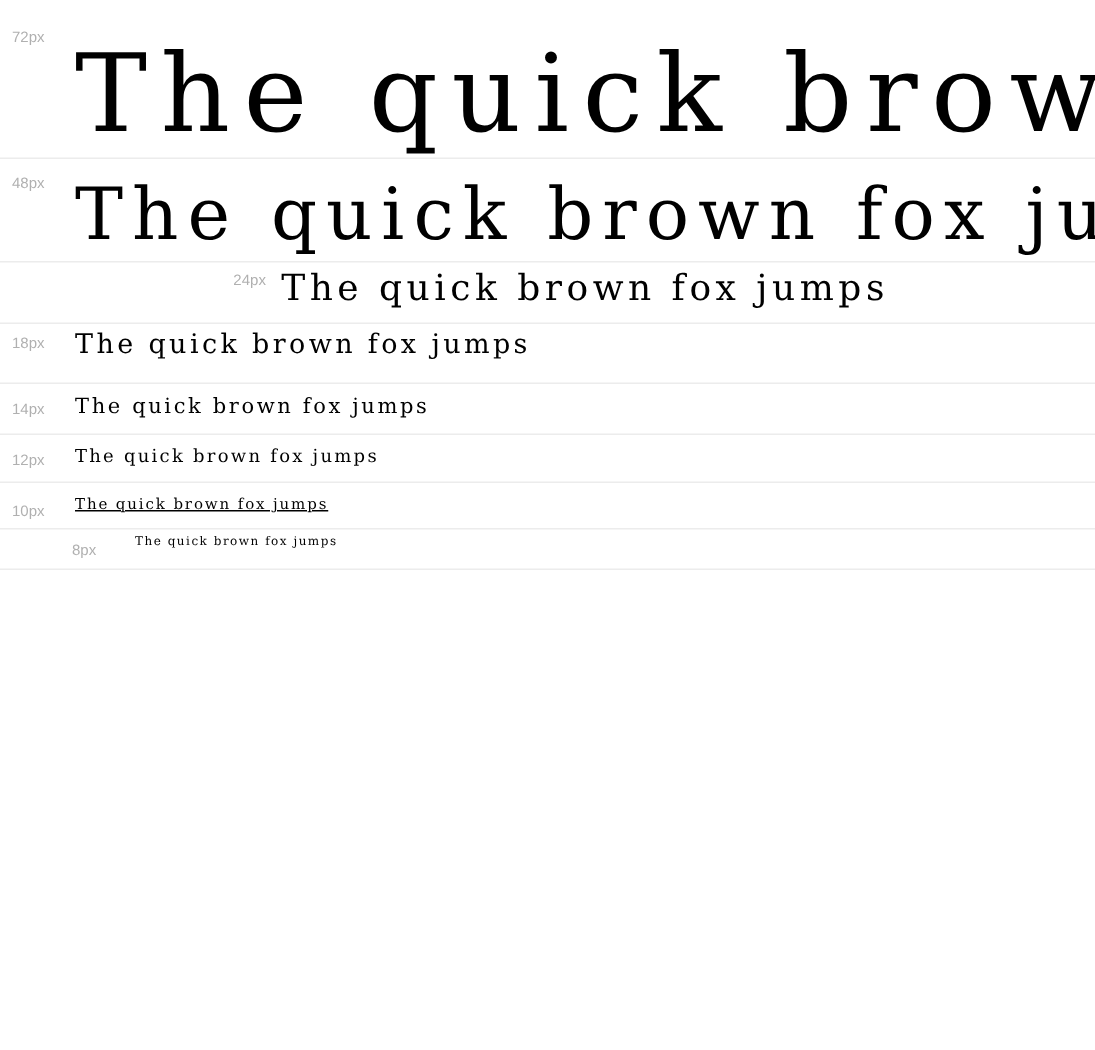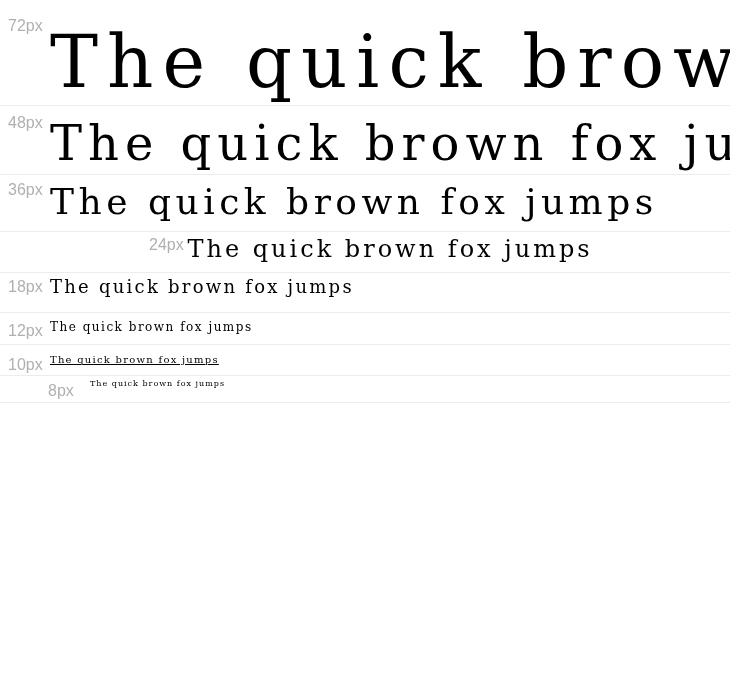"72px" .size-label { font-size: 16px -> 10px }
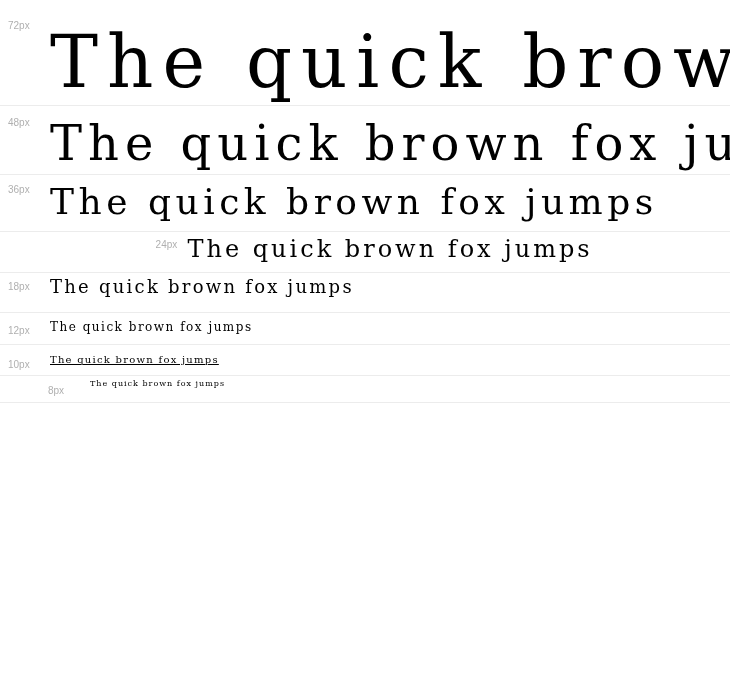"36pxThe quick brown fox jumps" div.row { html: <div><span>36px</span><span>The quick brown fox jumps</span></div> -> none }
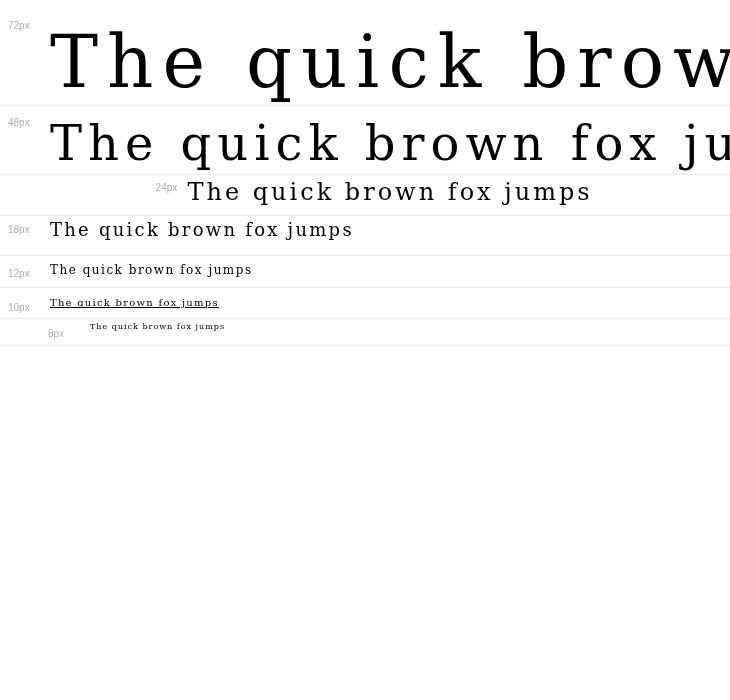"14px The quick brown fox" div.row { html: none -> <div><span>14px</span><span>The quick brown fox jumps</span></div> }
